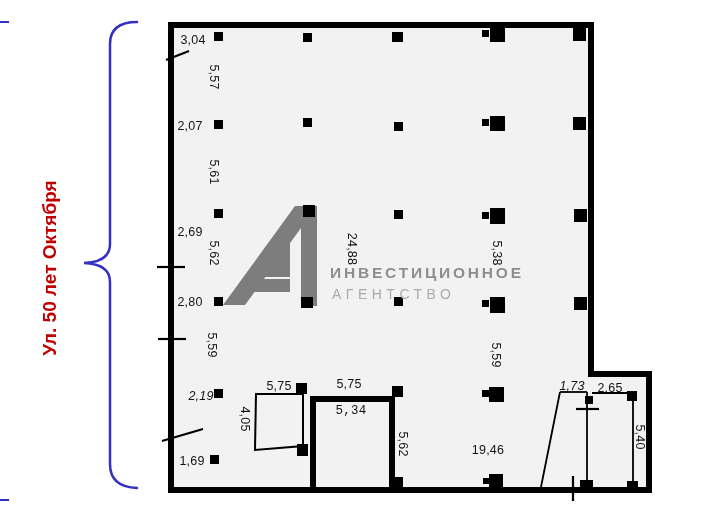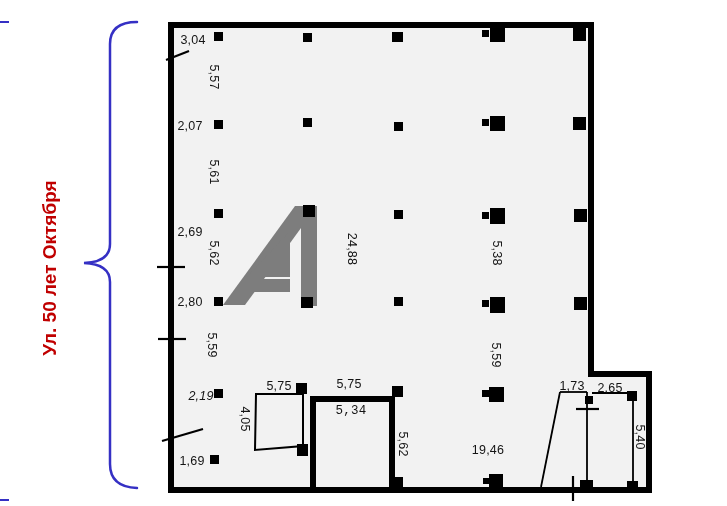"ИНВЕСТИЦИОННОЕ" div { html: none -> <div>ИНВЕСТИЦИОННОЕ</div> }
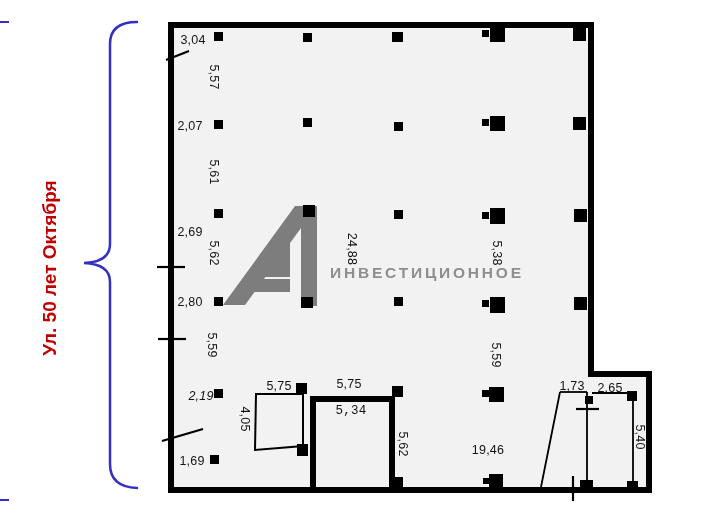"АГЕНТСТВО" div { html: none -> <div>АГЕНТСТВО</div> }
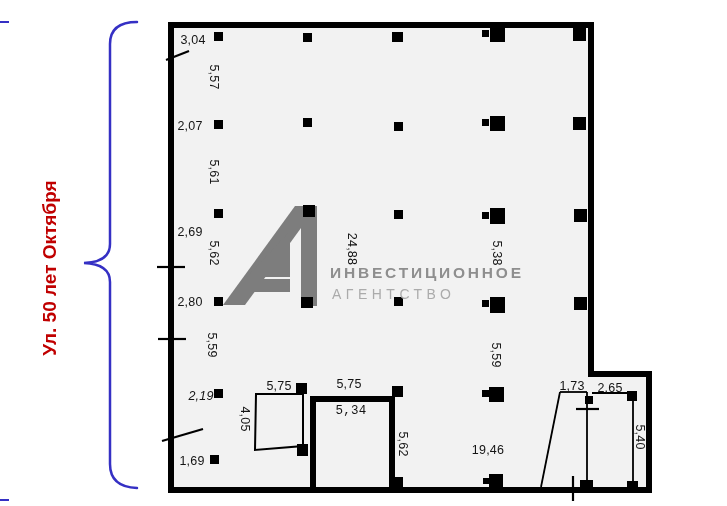"1,73" div.dim { font-style: none -> italic }
